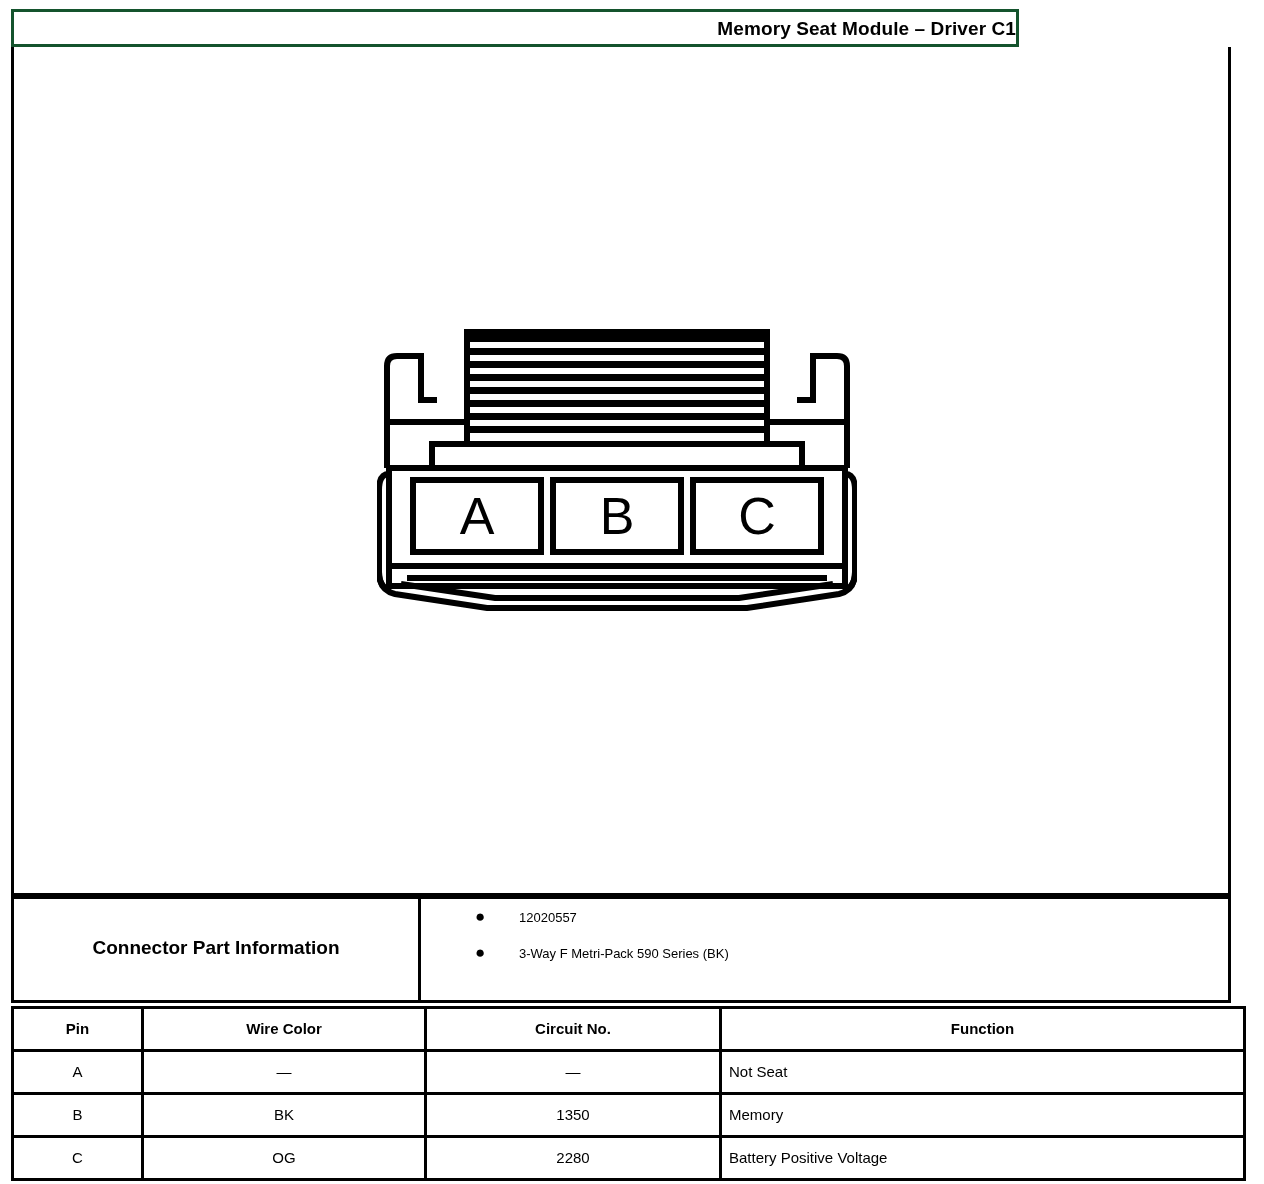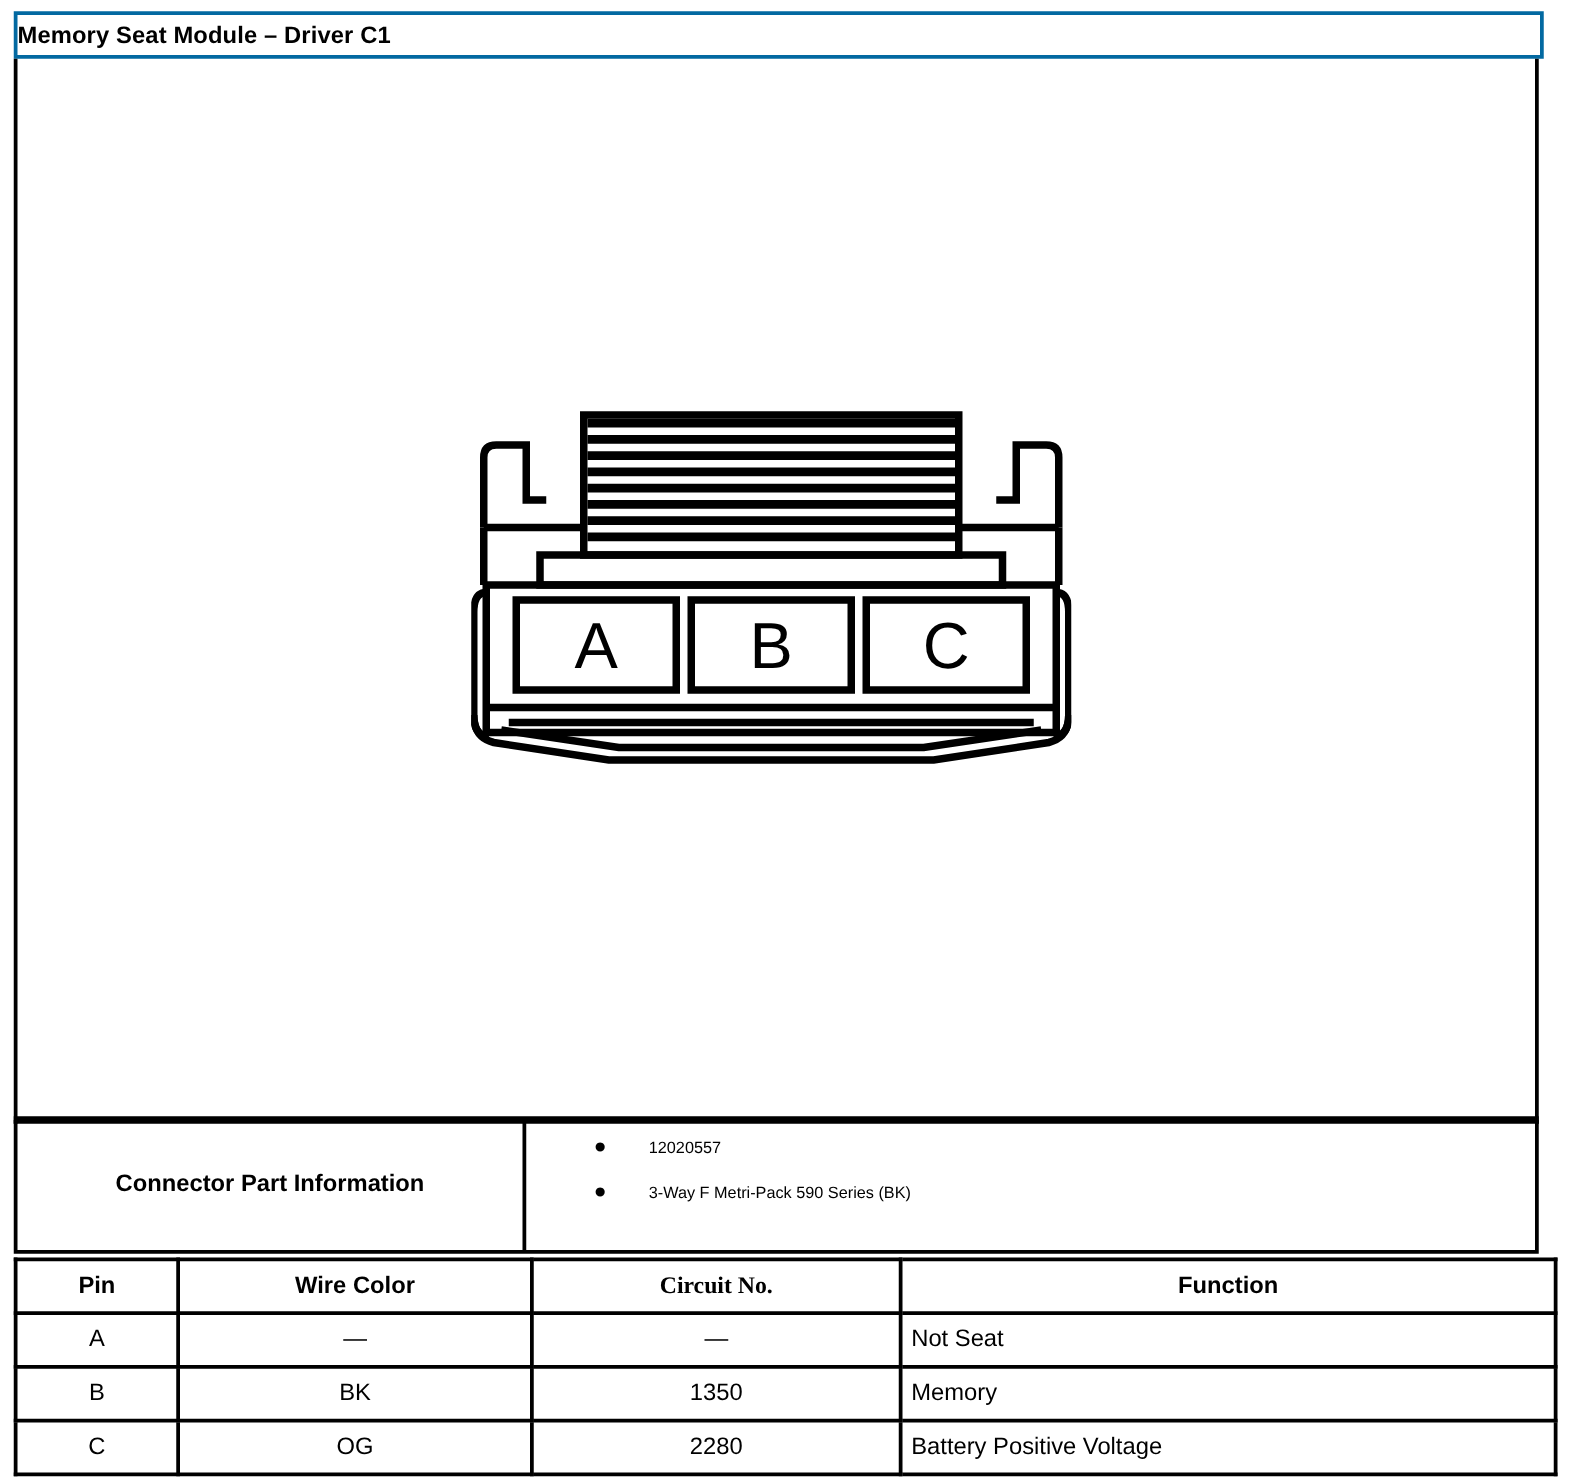"Memory Seat Module – Driver" .title-bar { border: 3px solid #0369a1 -> 3px solid #14532d; justify-content: flex-start -> flex-end; width: 1224px -> 1008px }
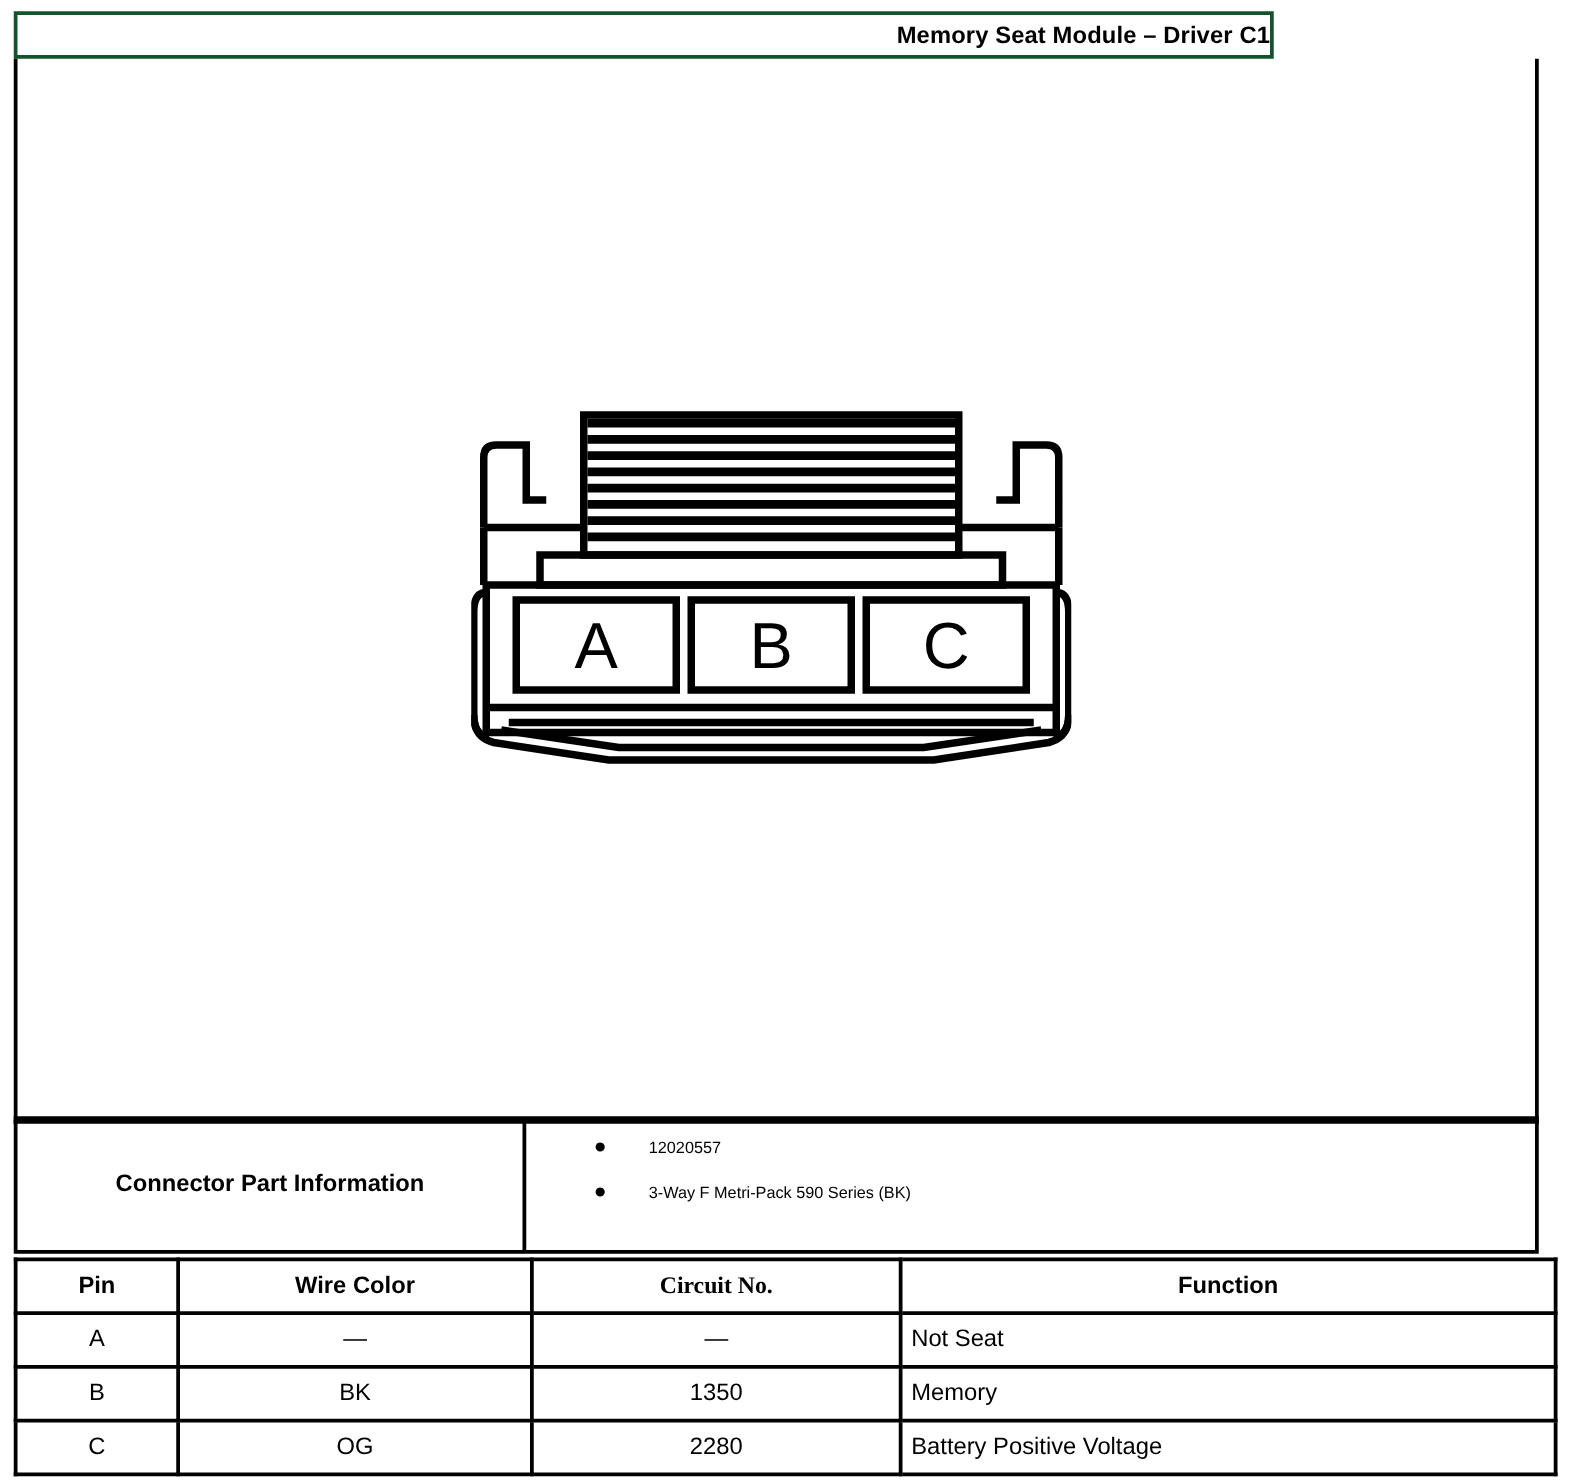"Pin" .pintable td, .pintable th { font-size: 19px -> 15px }
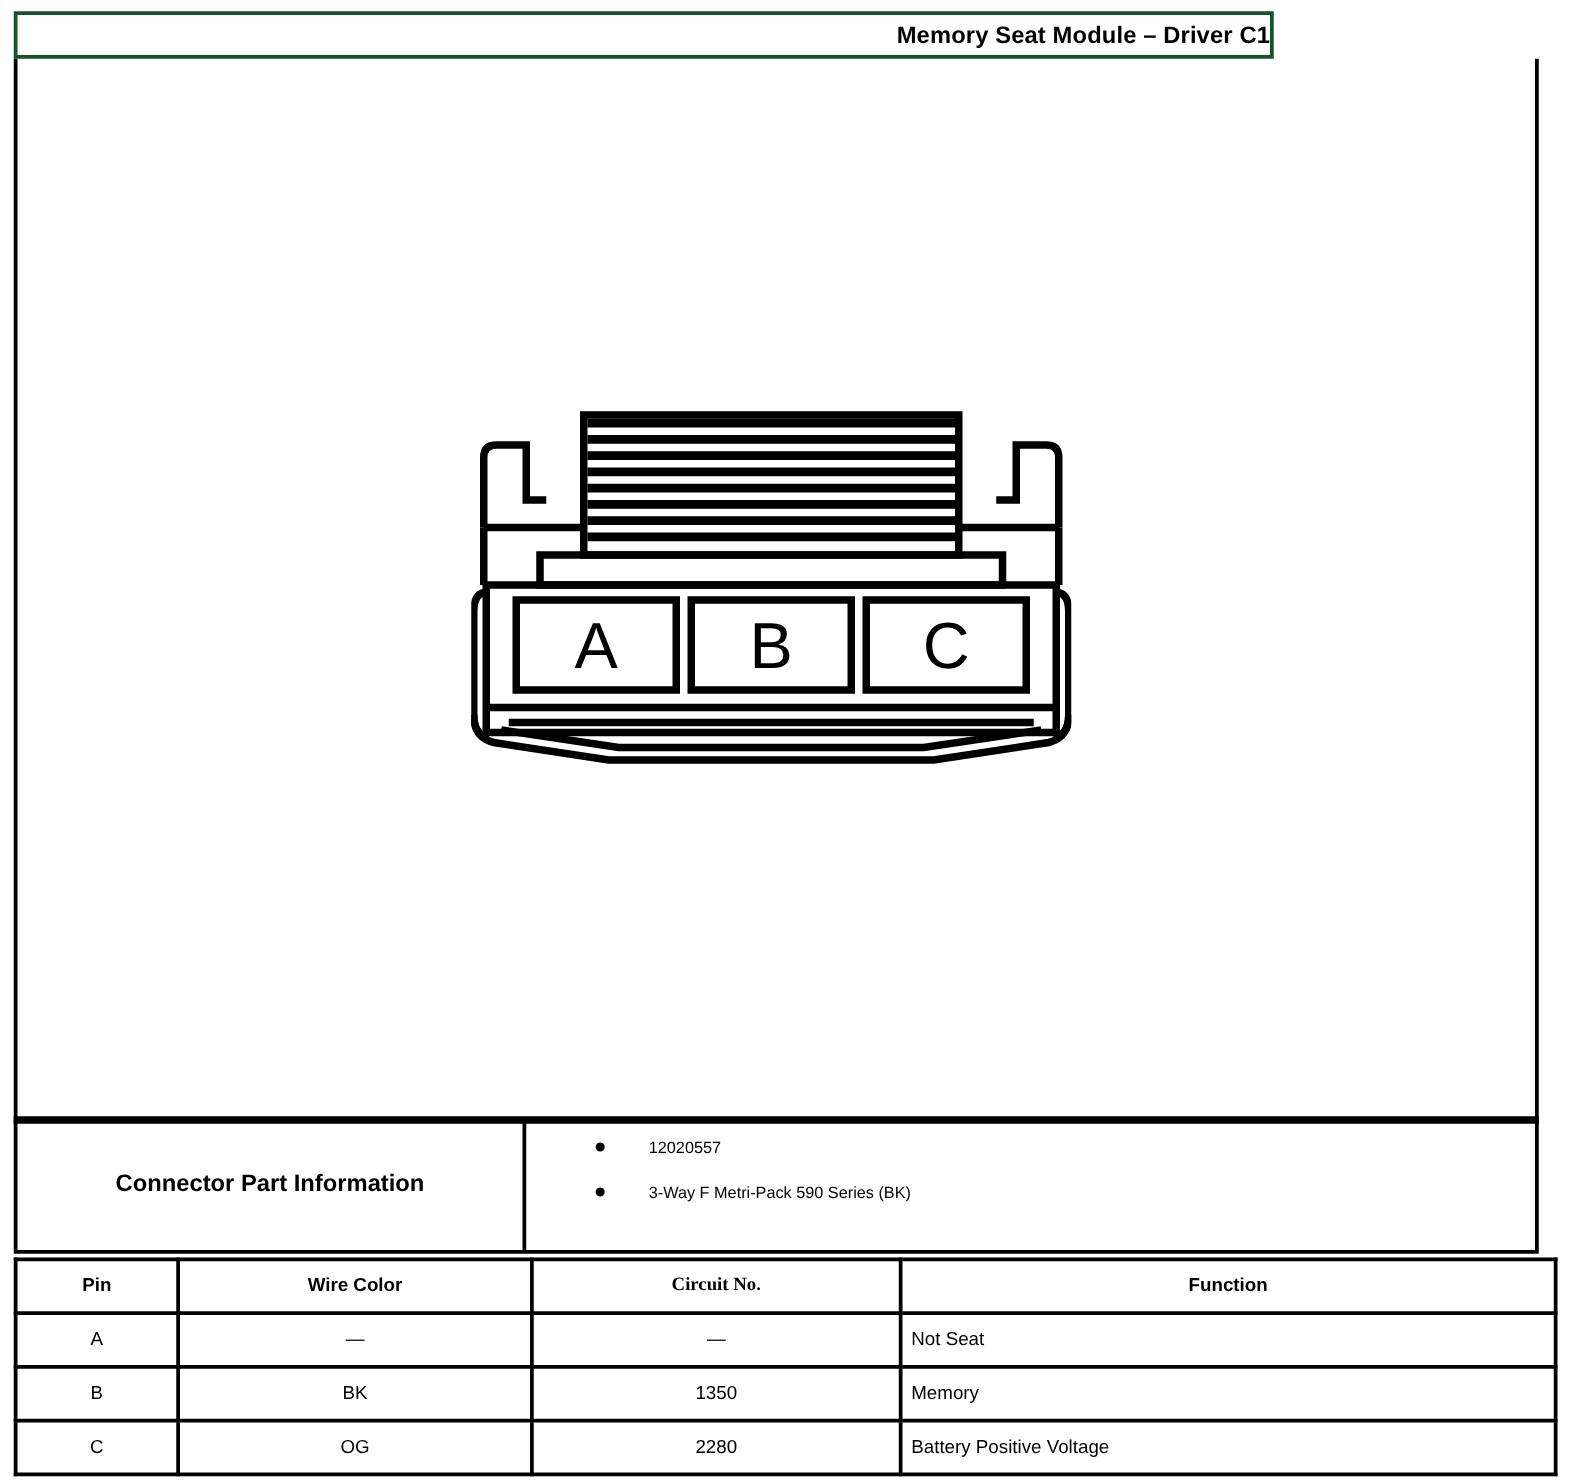"Circuit No." .col-ckt { font-family: Liberation Serif, serif -> none }
